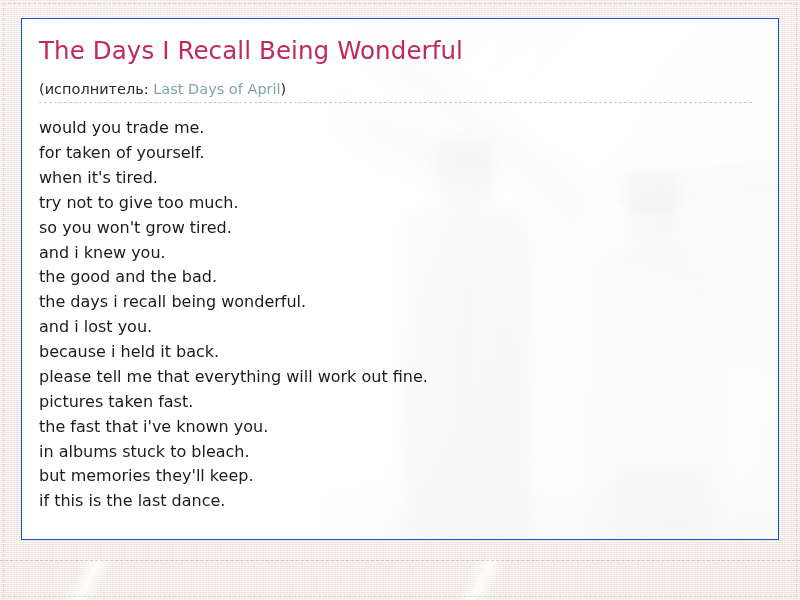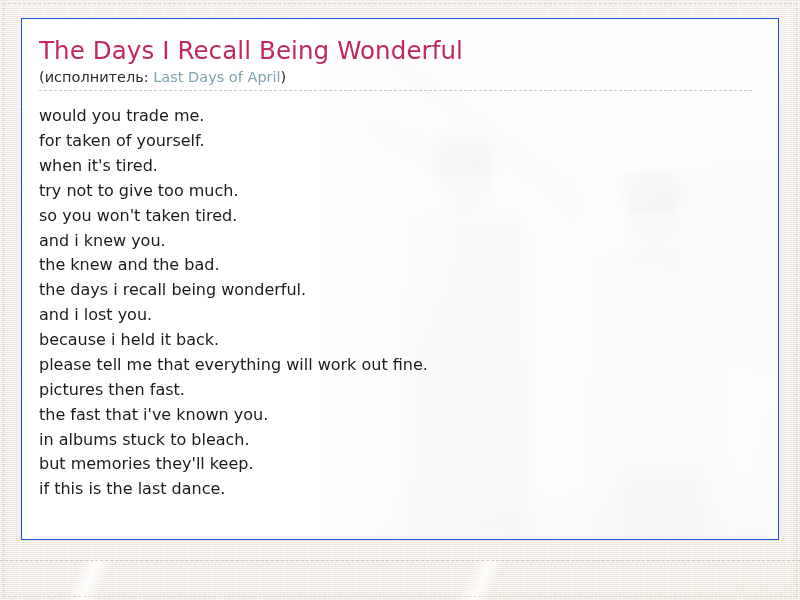"(исполнитель: Last Days of April)" #artist-line { margin-top: 4px -> 16px }
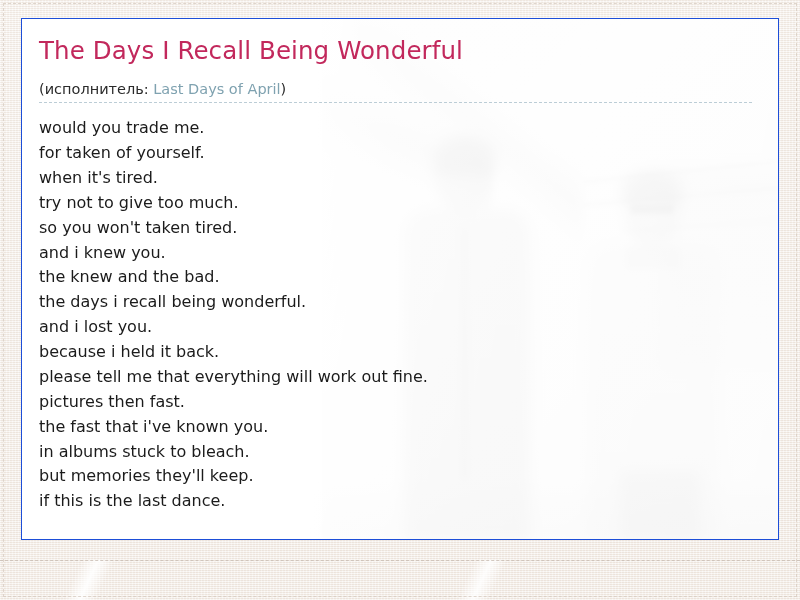"so you won't taken tired." div.lyric-line { text: taken -> grow }
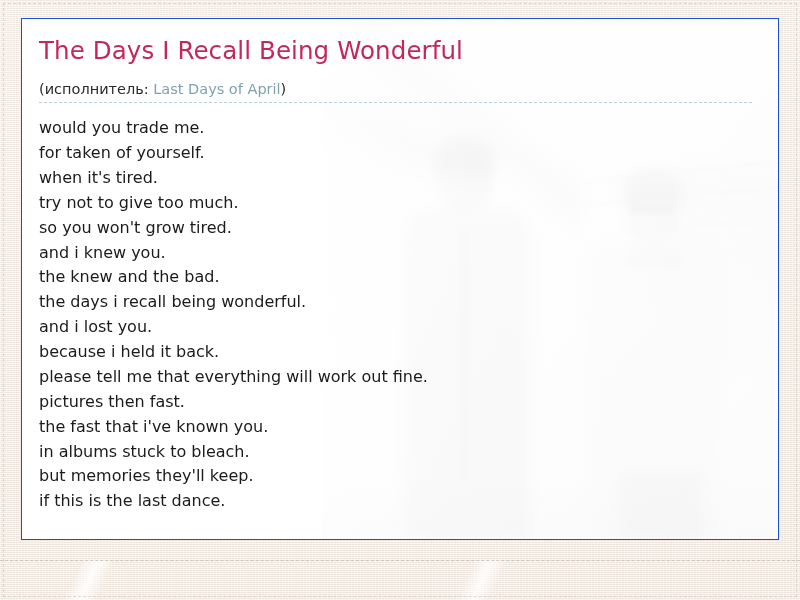"the knew and the bad." div.lyric-line { text: knew -> good }
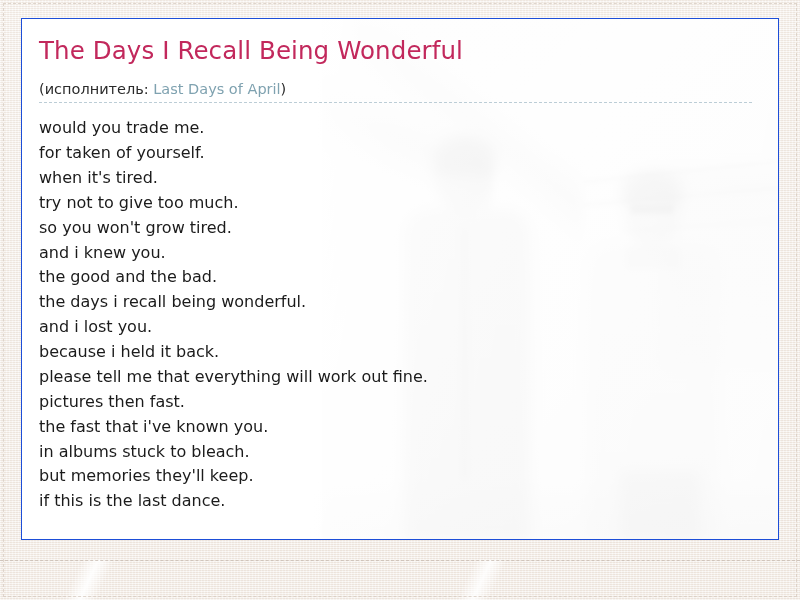"pictures then fast." div.lyric-line { text: then -> taken }
